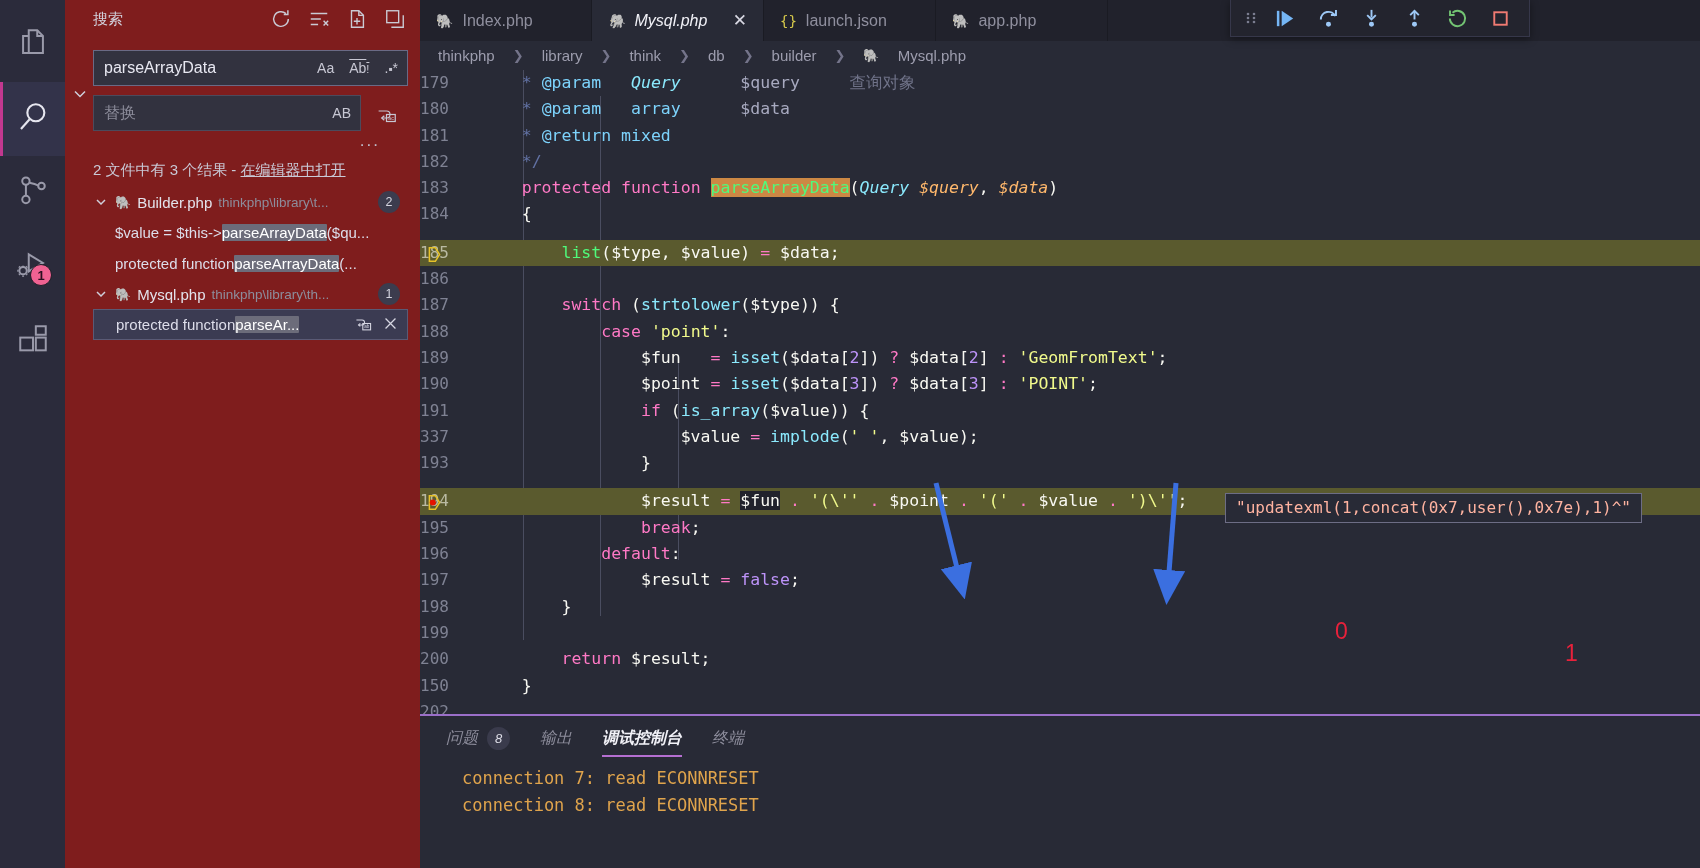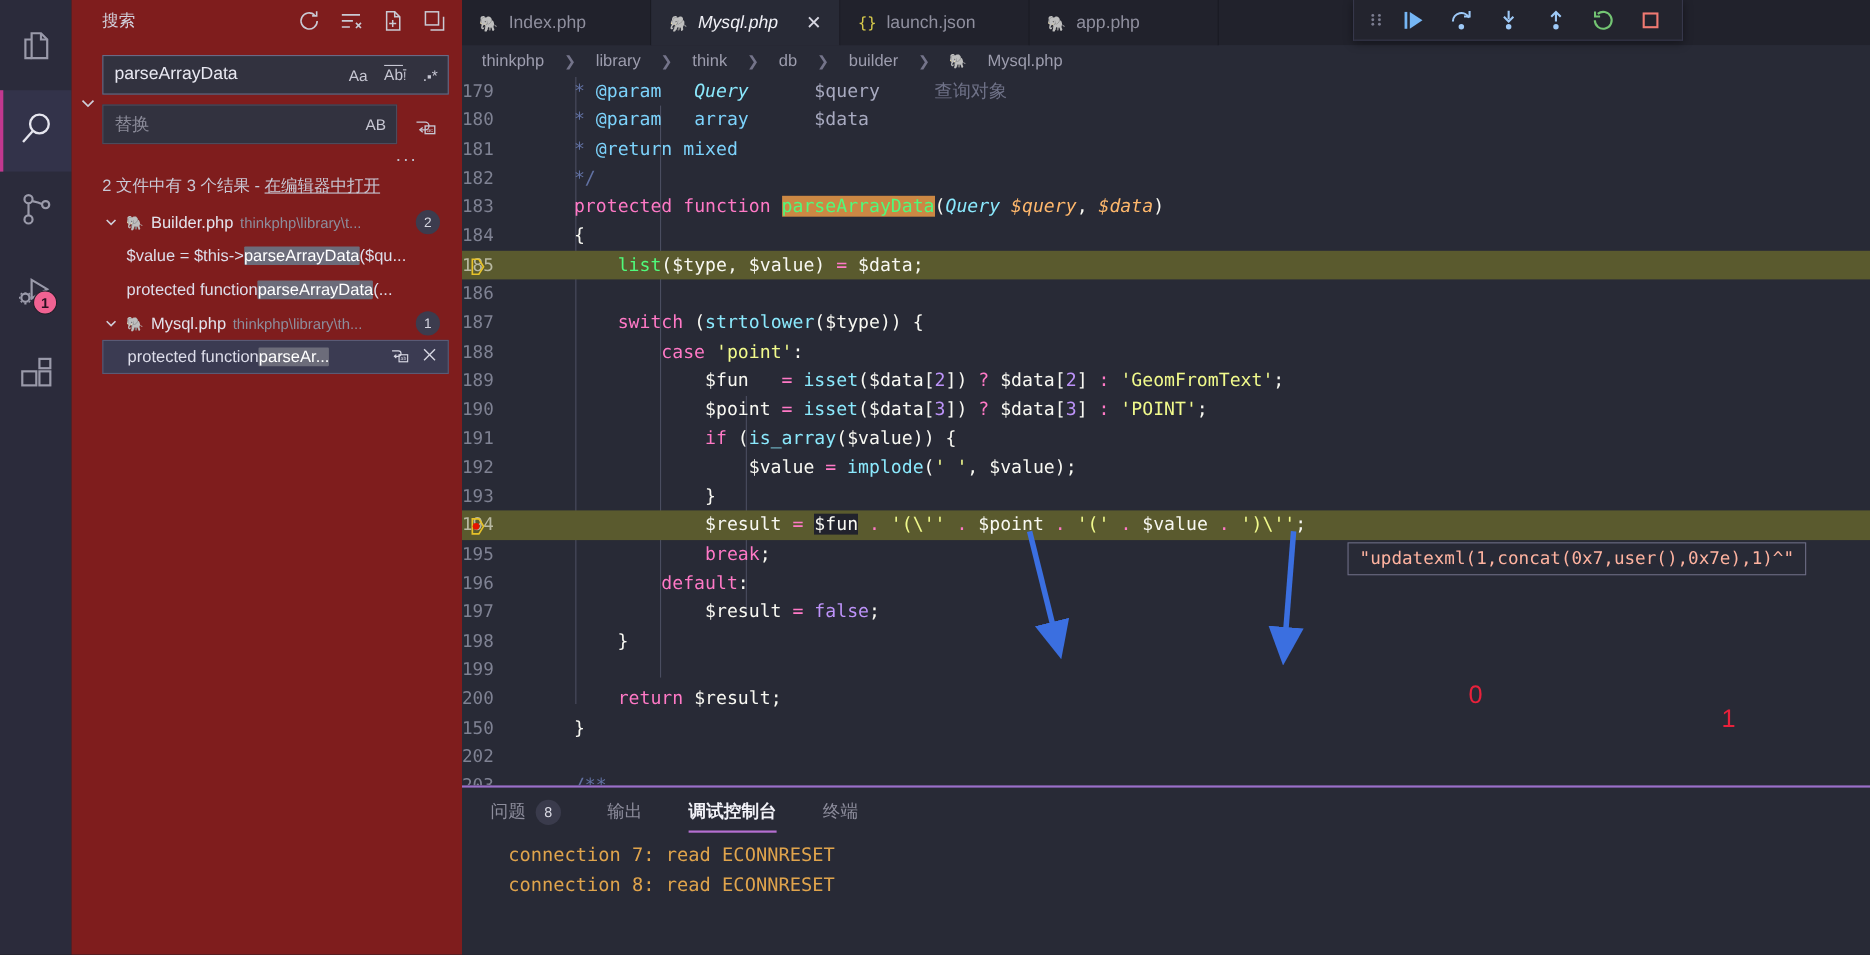"185" .code-line.hl { margin-top: none -> 12px }
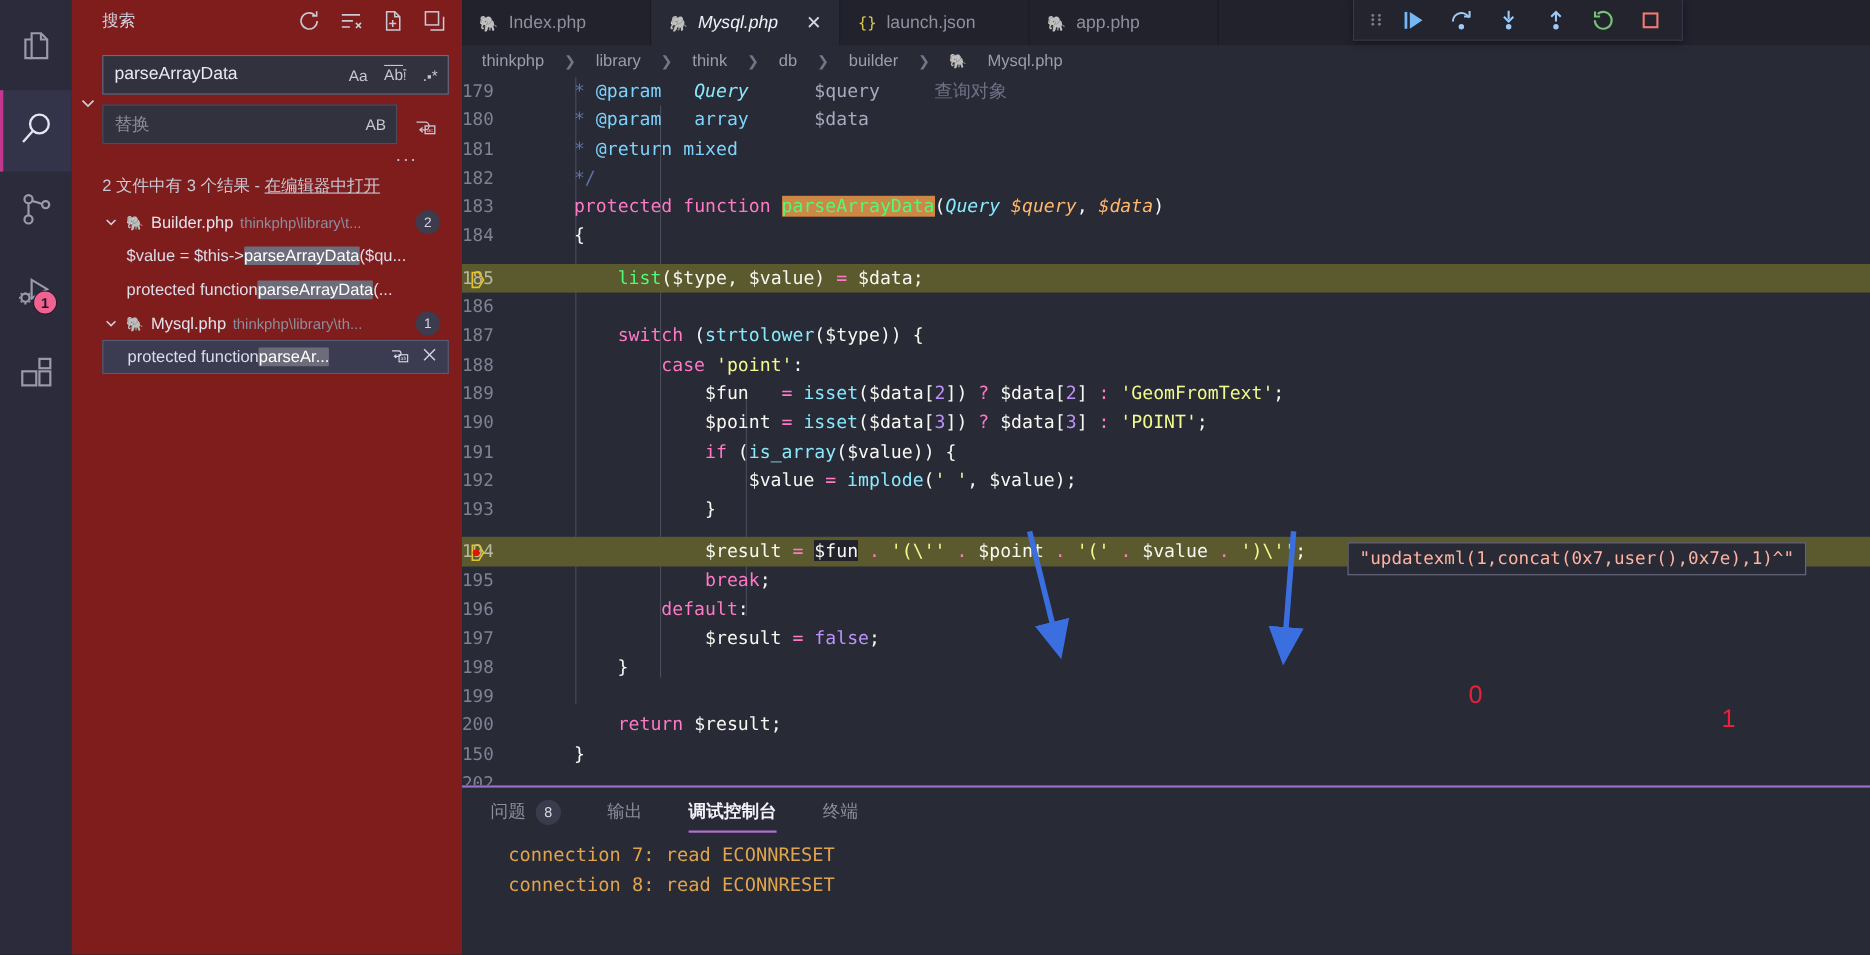"192" span.gutter-num { text: 192 -> 337 }
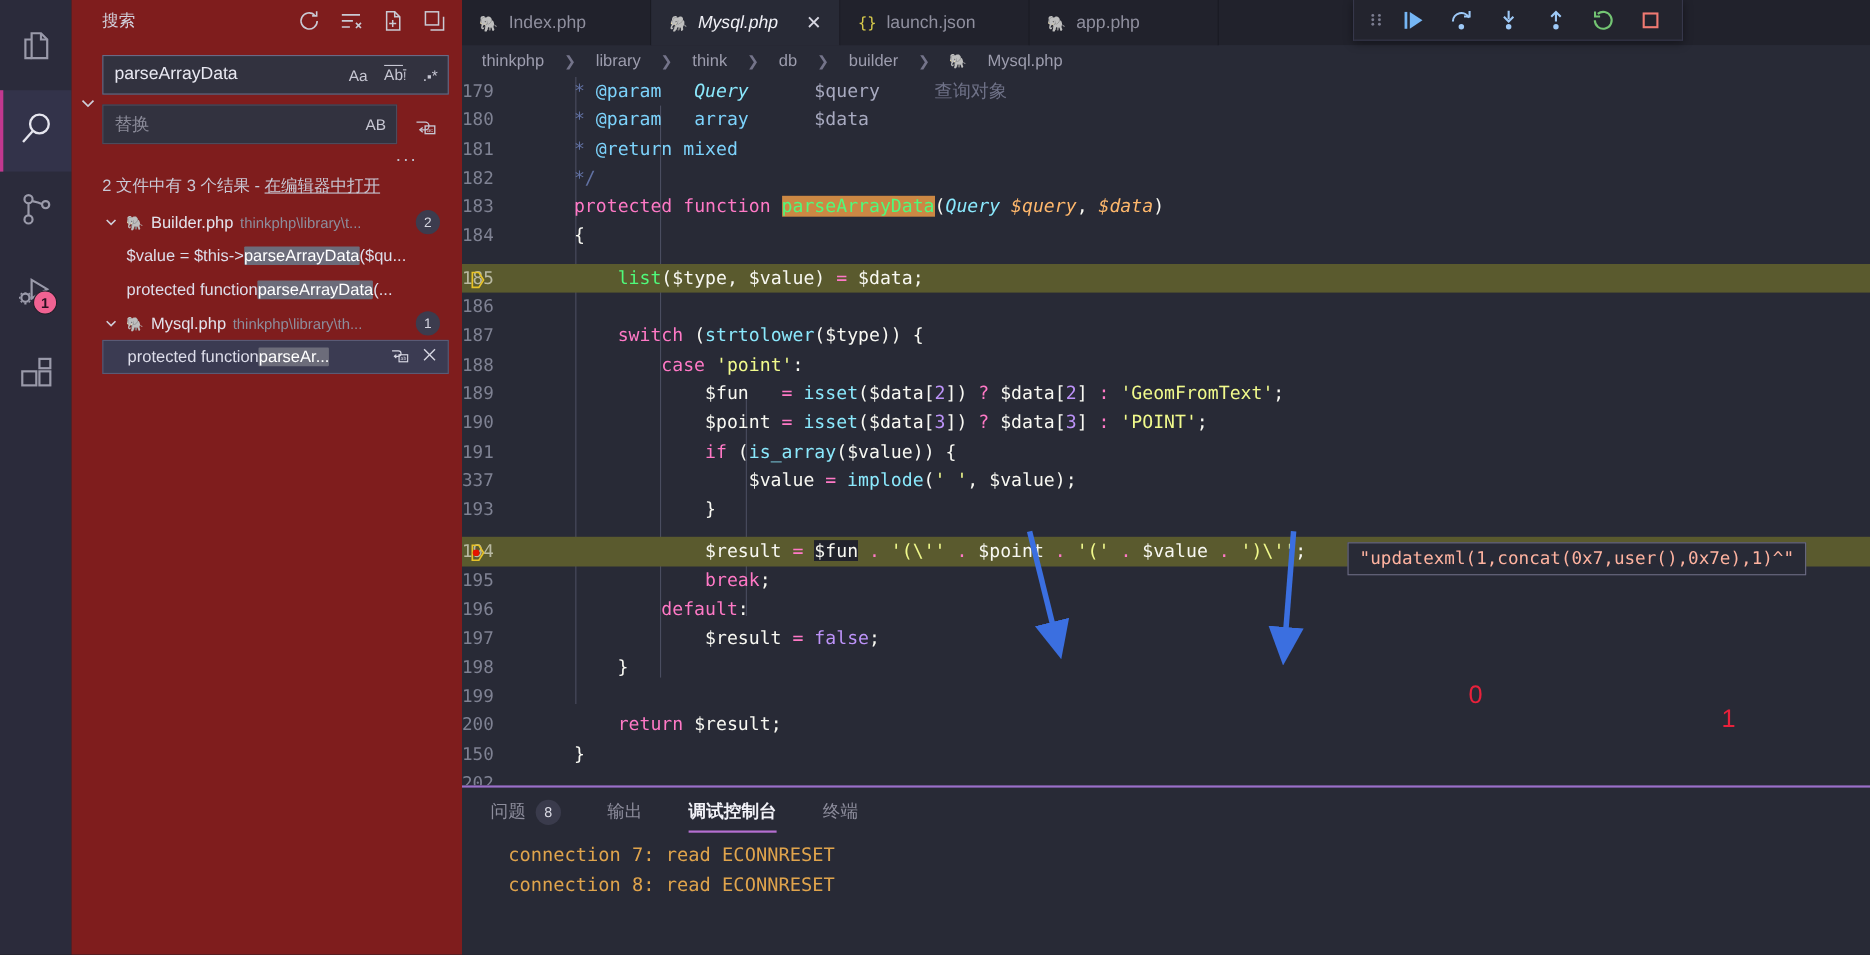"问题" .panel-tabs { font-style: none -> italic; gap: 42px -> 30px }
